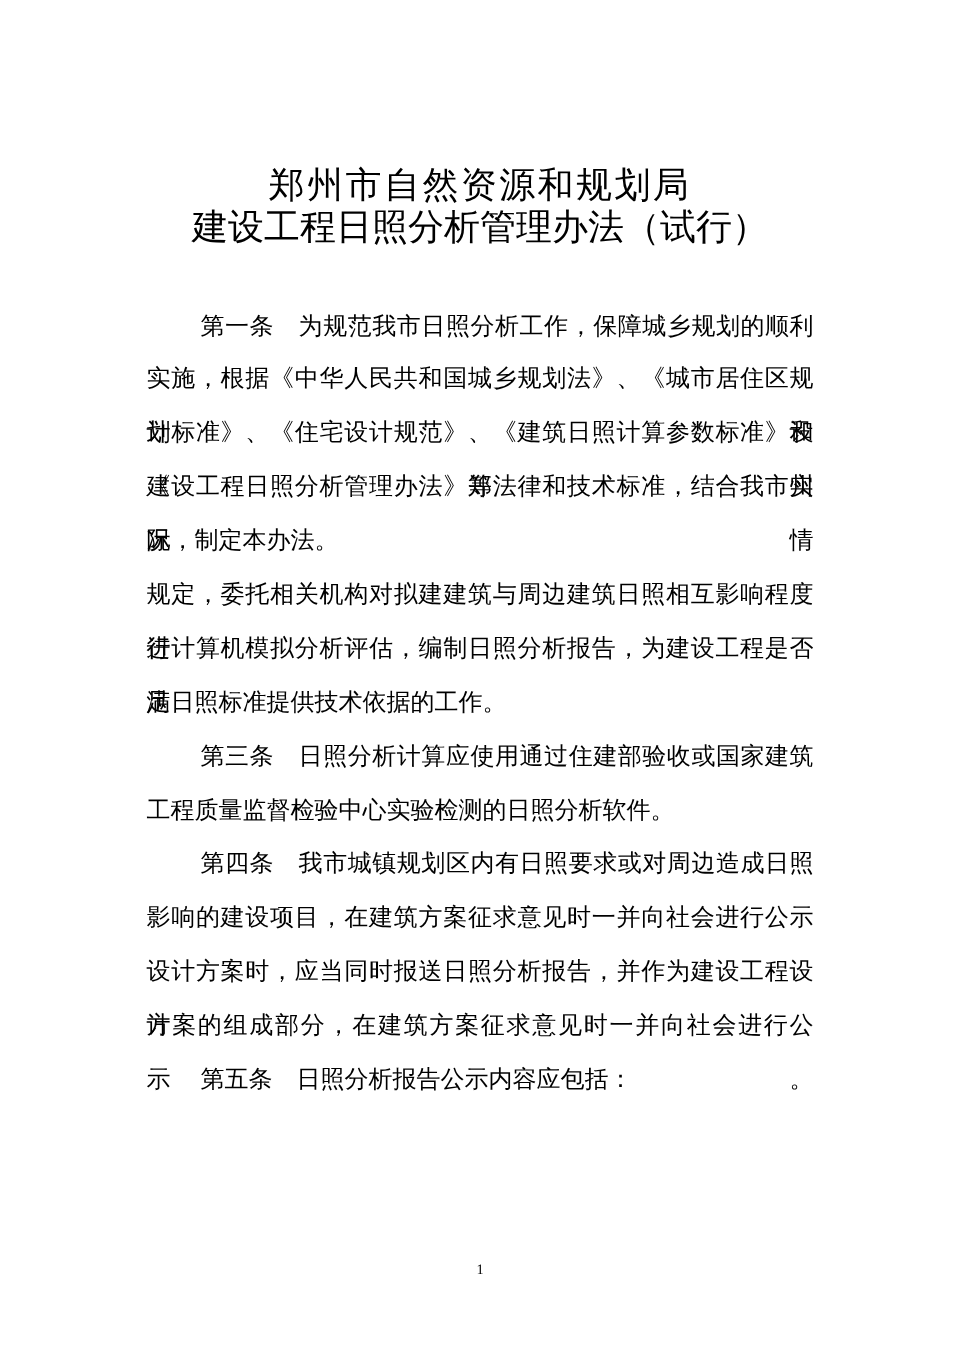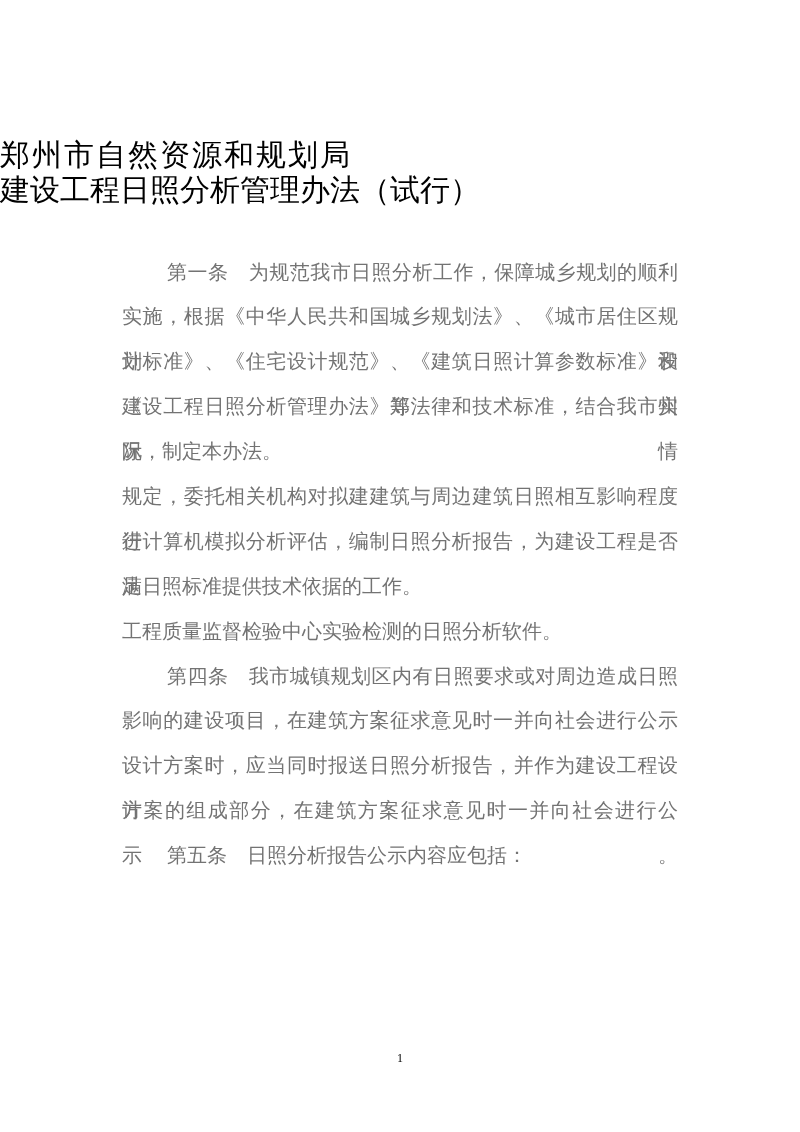"郑州市自然资源和规划局" .title { text-align: left -> center }
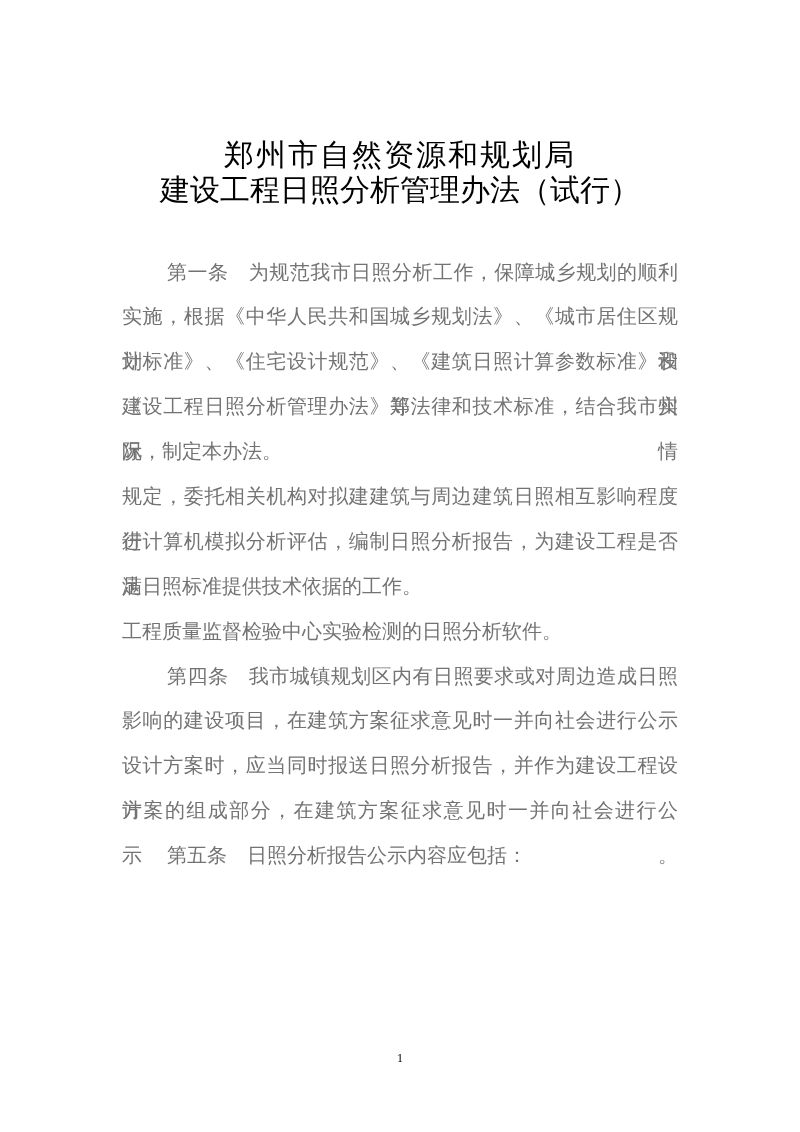"第一条 为规范我市日照分析工作，保障城乡规划的顺利" .body-text { color: #737373 -> #000000 }
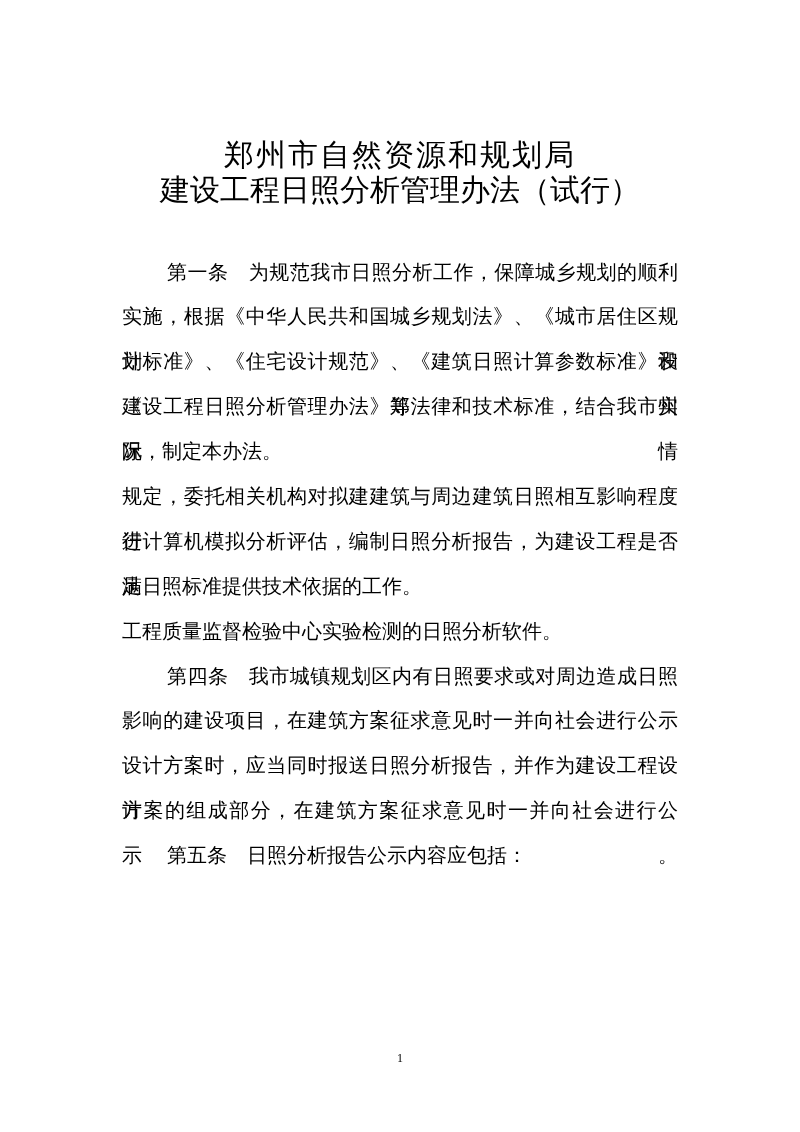"第三条 日照分析计算应使用通过住建部验收或国家建筑" span.line { html: none -> <span>第三条 日照分析计算应使用通过住建部验收或国家建筑</span> }
